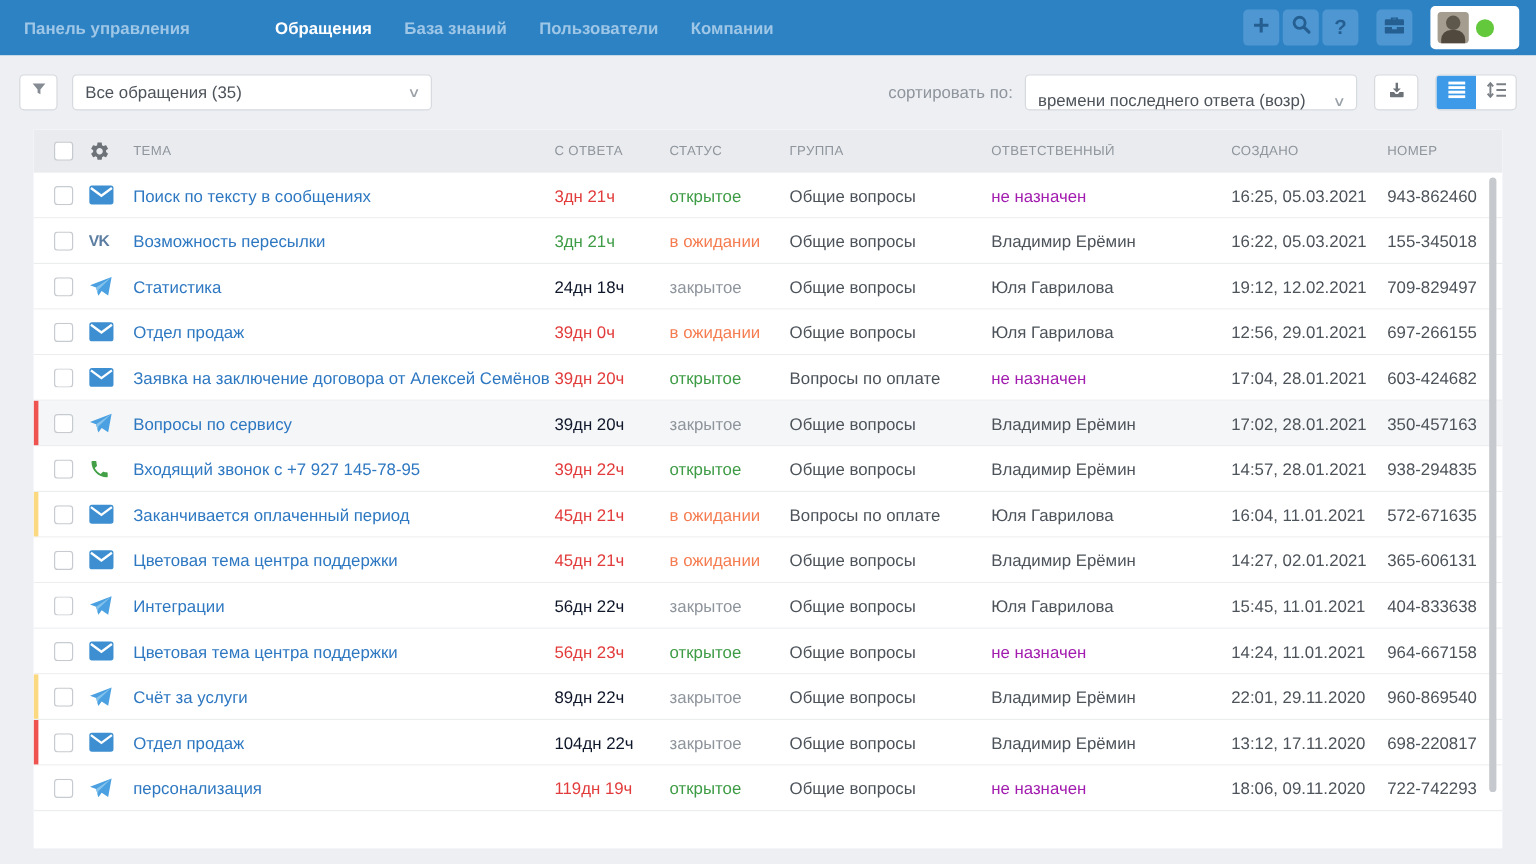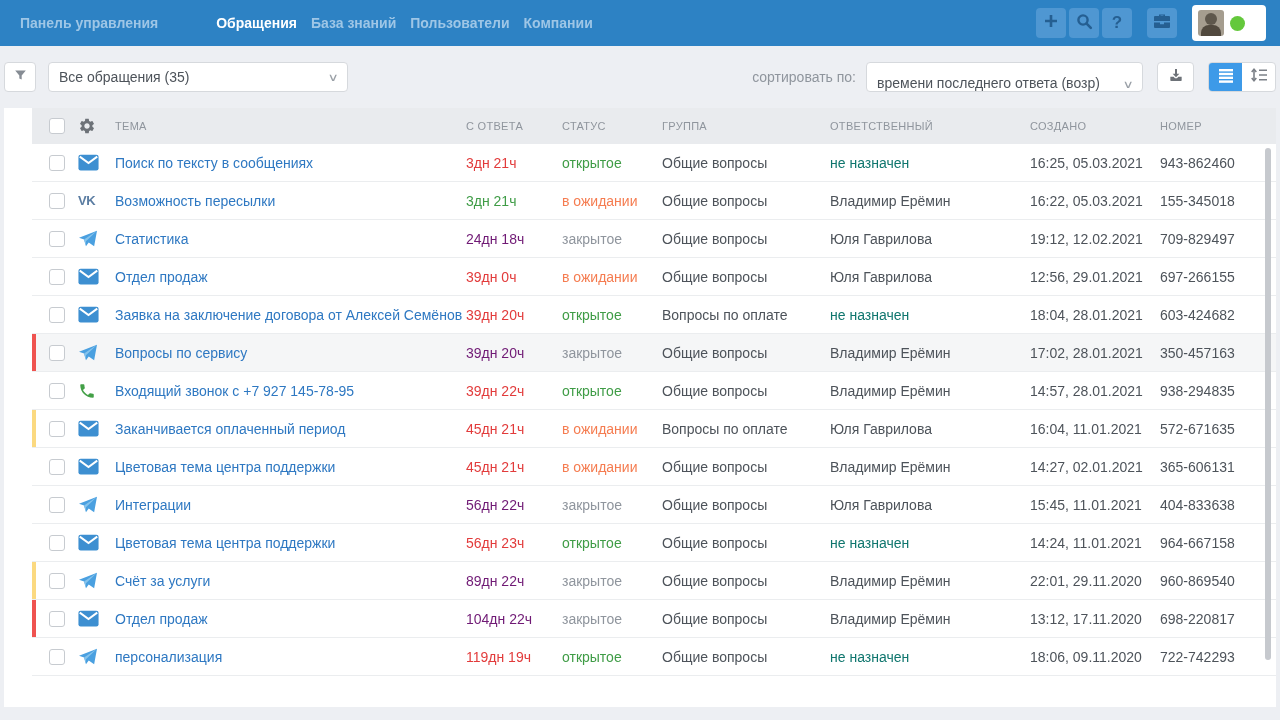"Панель управления" .nav-items { gap: 14px -> 27px }
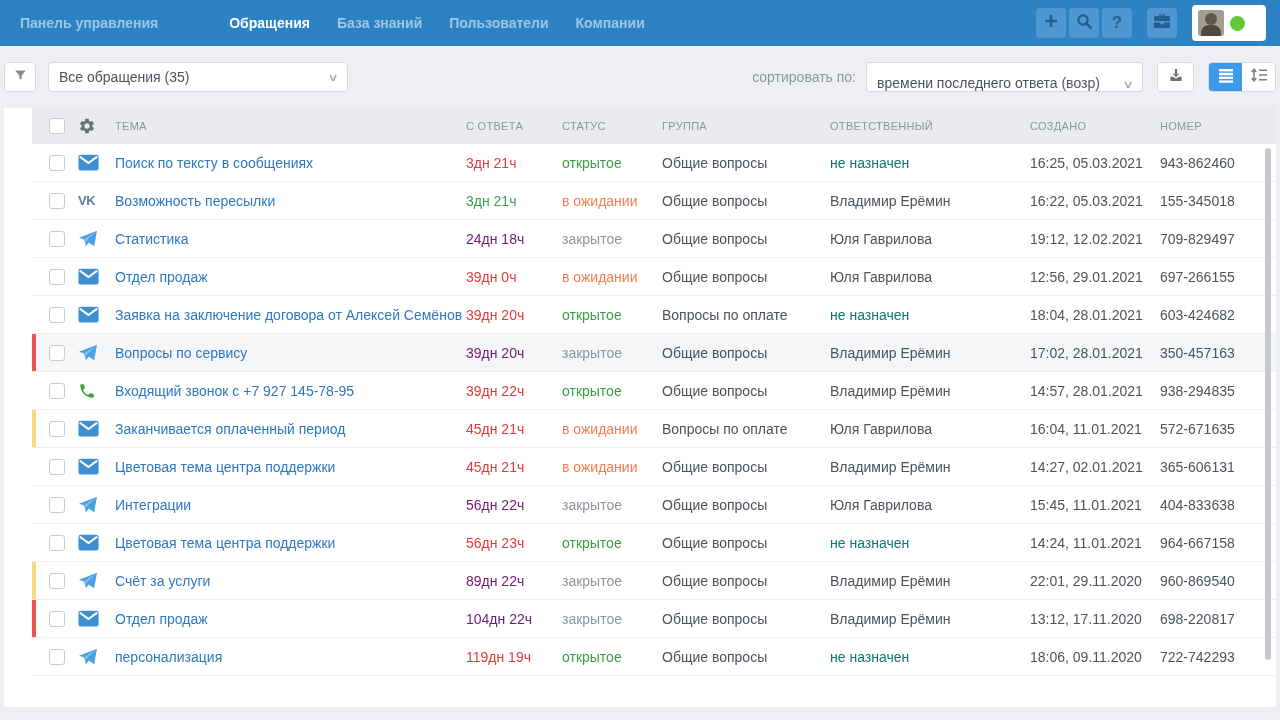"Все обращения (35)" .toolbar { padding: 0 4px -> 0 16px }
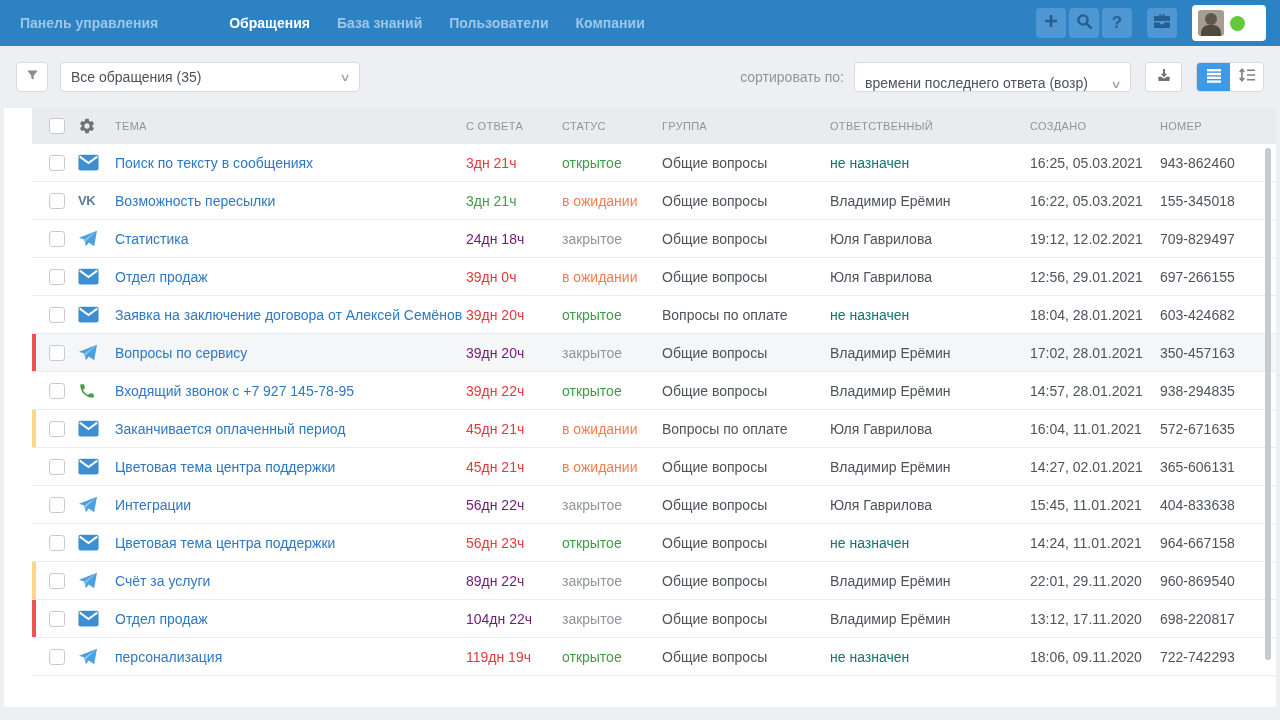"ТЕМА" .table { margin: 0 4px -> 0 28px; padding-left: 28px -> none }
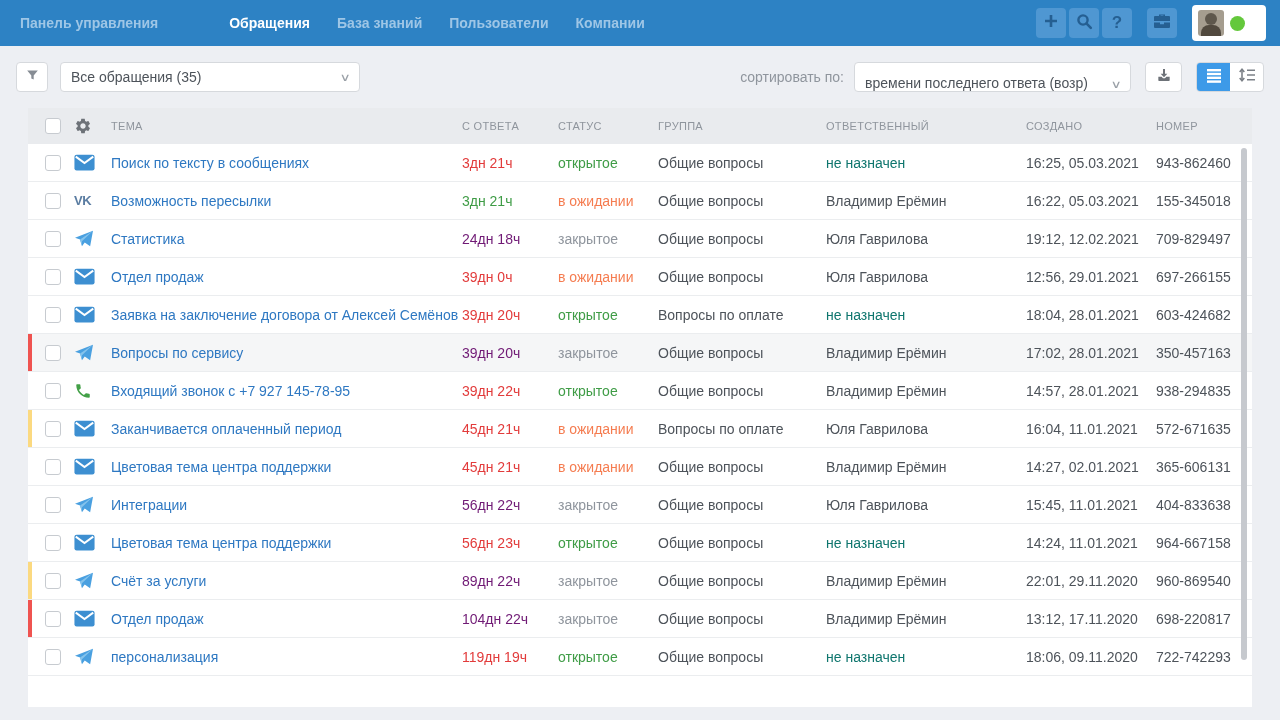"не назначен" .muted { color: #0f766e -> #a21caf }
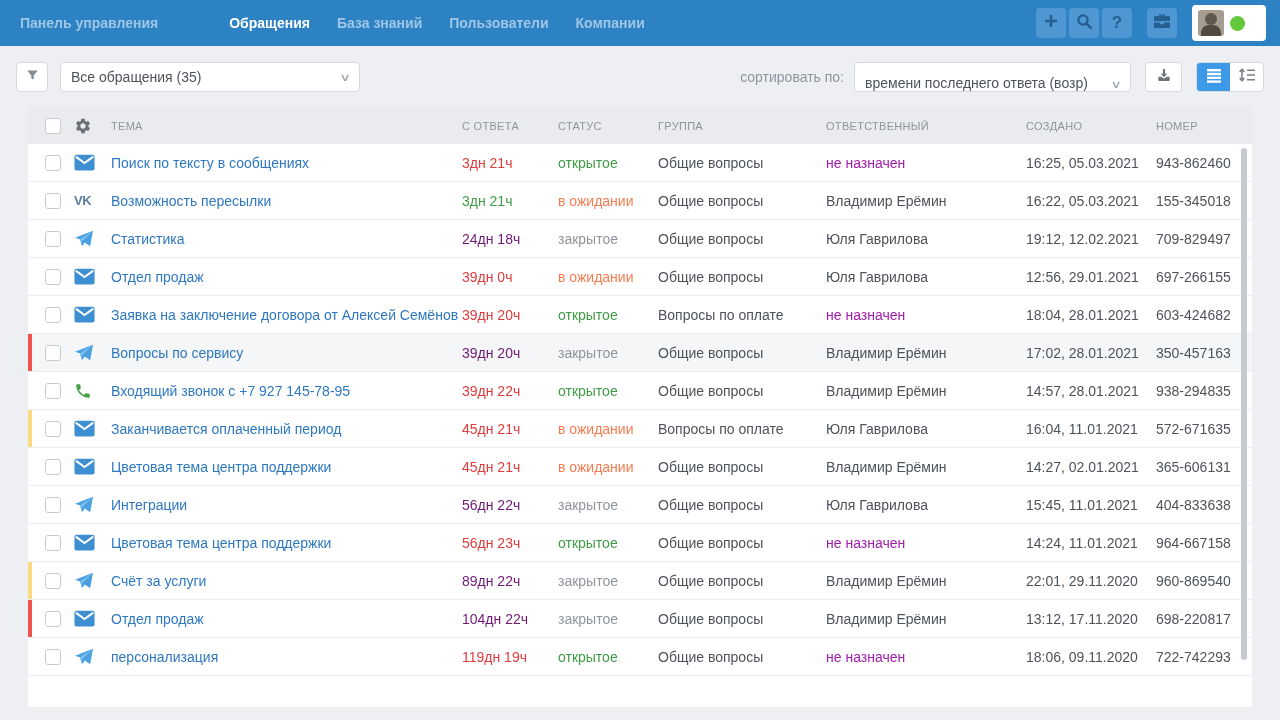"24дн 18ч" .t-gray { color: #701a75 -> #0f172a }
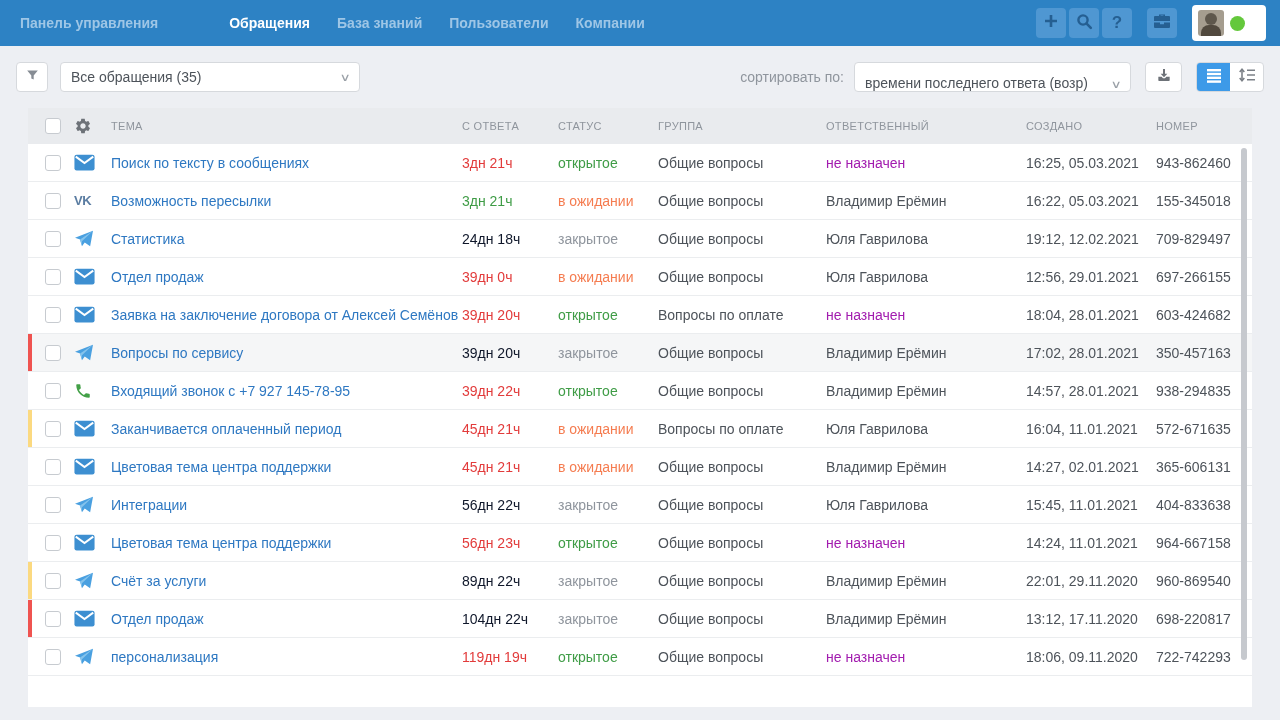"18:04, 28.01.2021" span.cell { text: 18:04 -> 17:04 }
